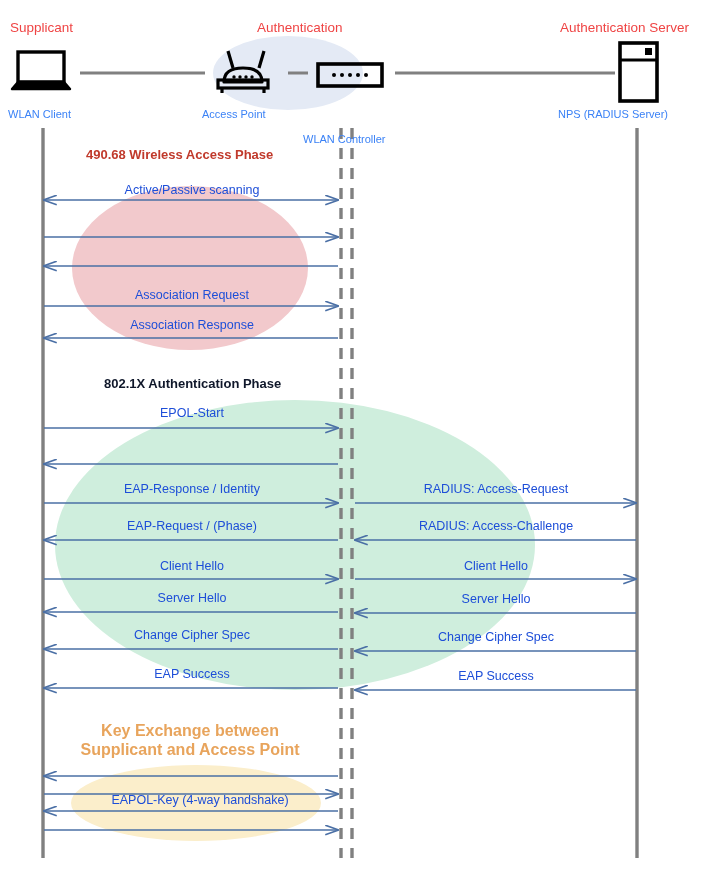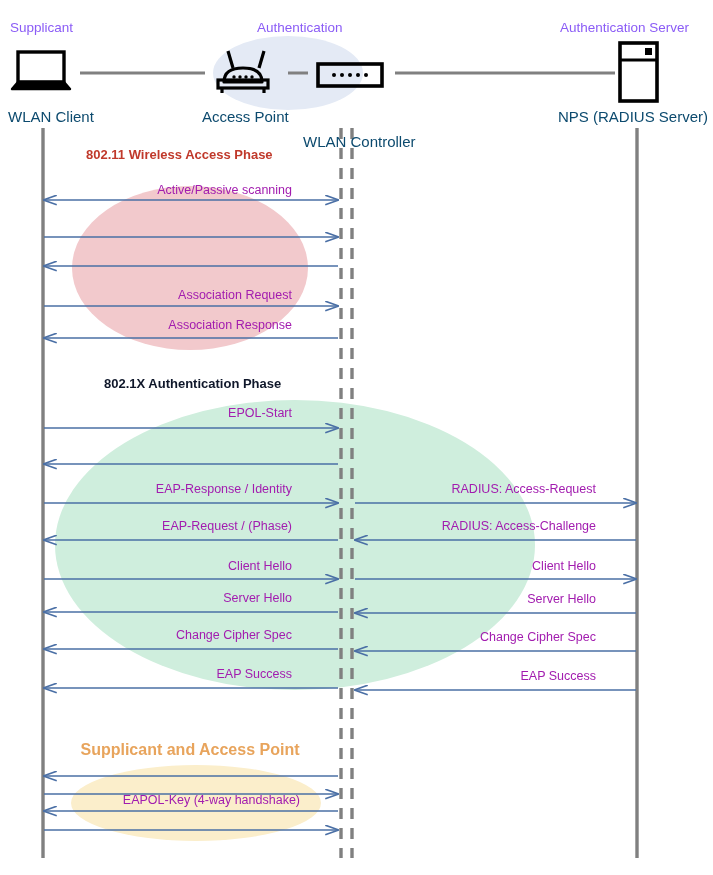"Supplicant" .node-title { color: #8b5cf6 -> #ef4444 }
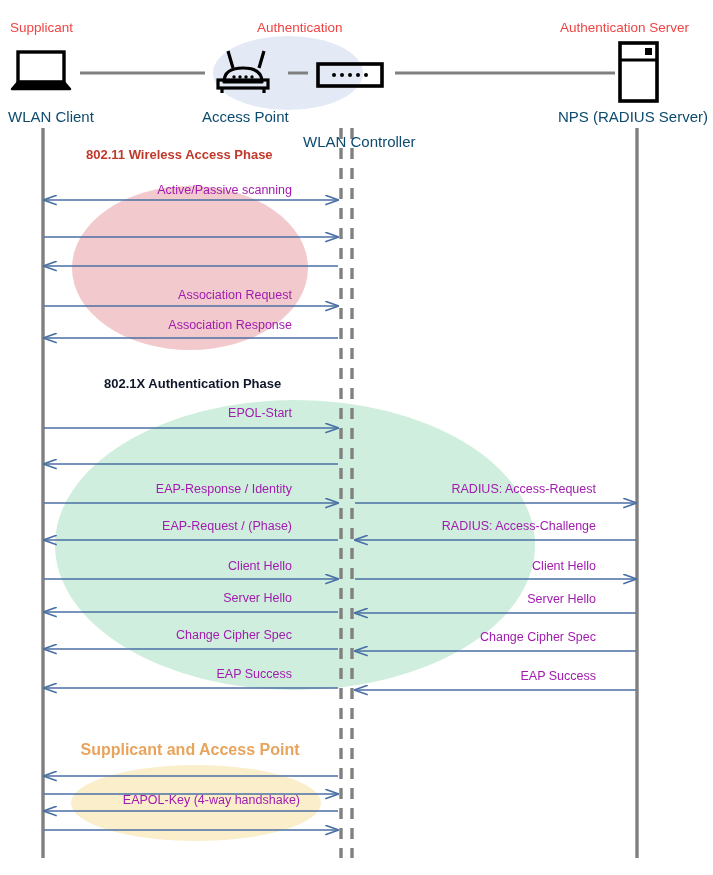"WLAN Client" .node-sub { color: #0c4a6e -> #3b82f6; font-size: 15px -> 11px }
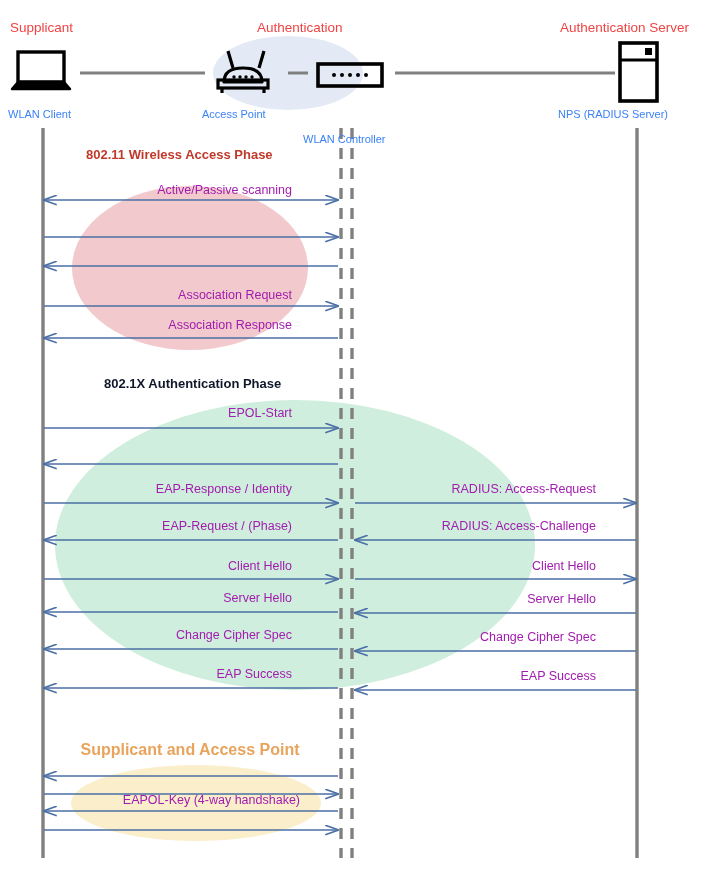"802.11 Wireless Access Phase" div.lbl { text: 802.11 -> 490.68 }
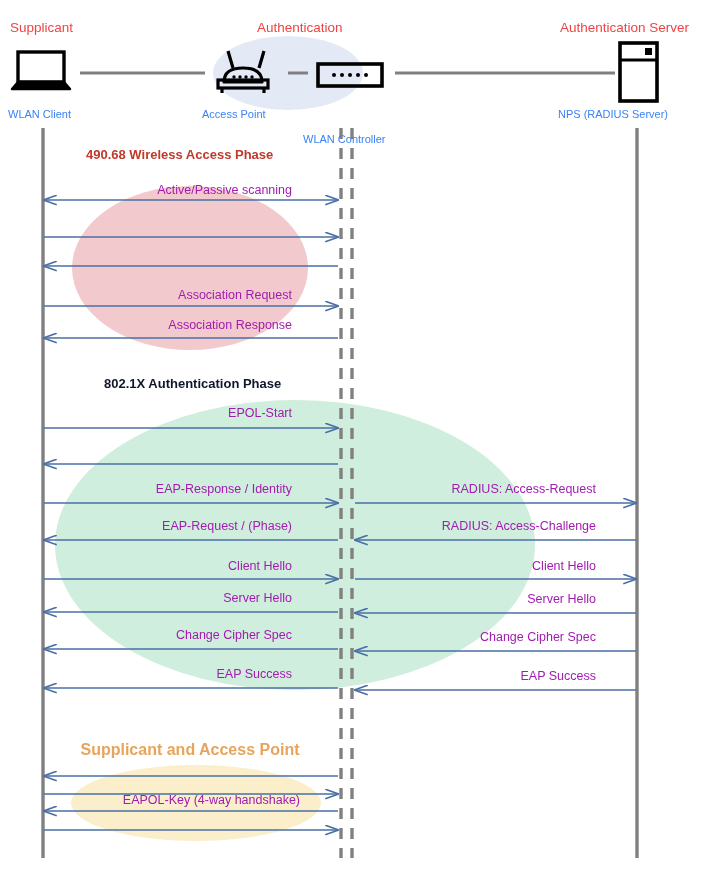"Active/Passive scanning" .msg { color: #a21caf -> #1d4ed8; text-align: right -> center }
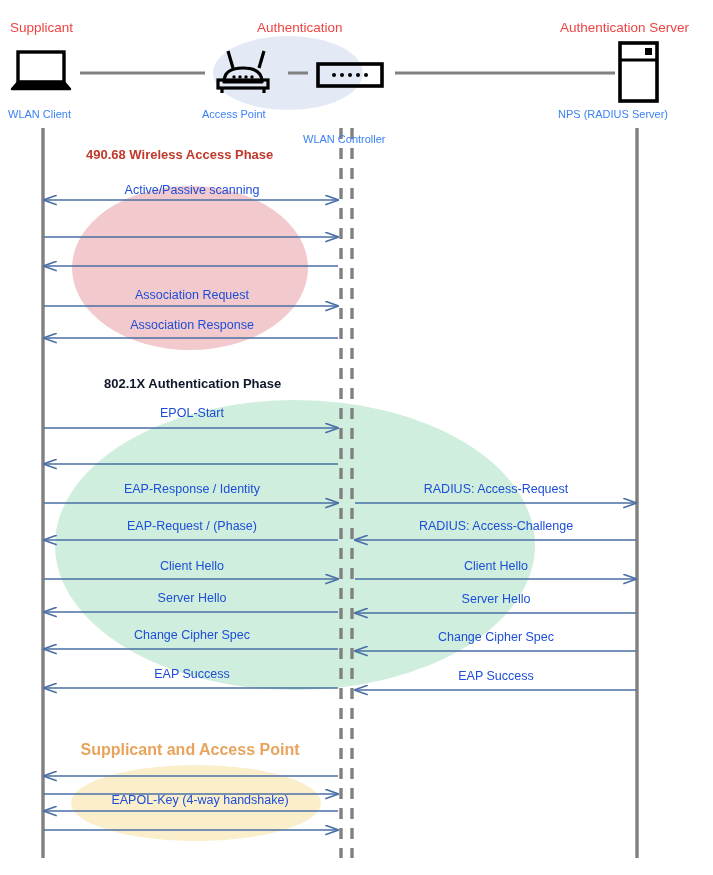"Key Exchange between" div.lbl { html: none -> <div>Key Exchange between</div> }
